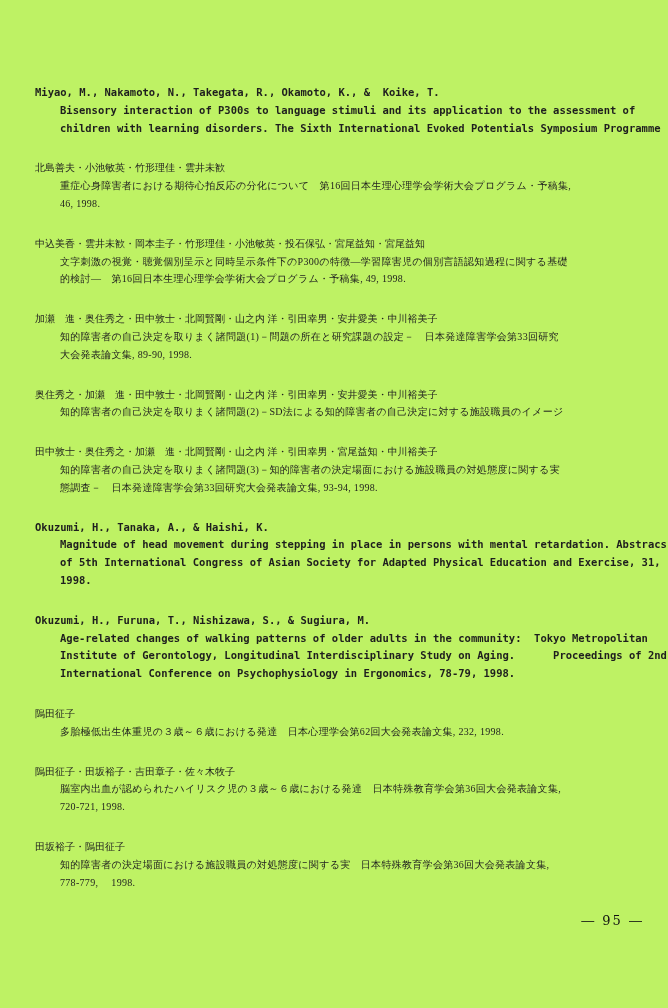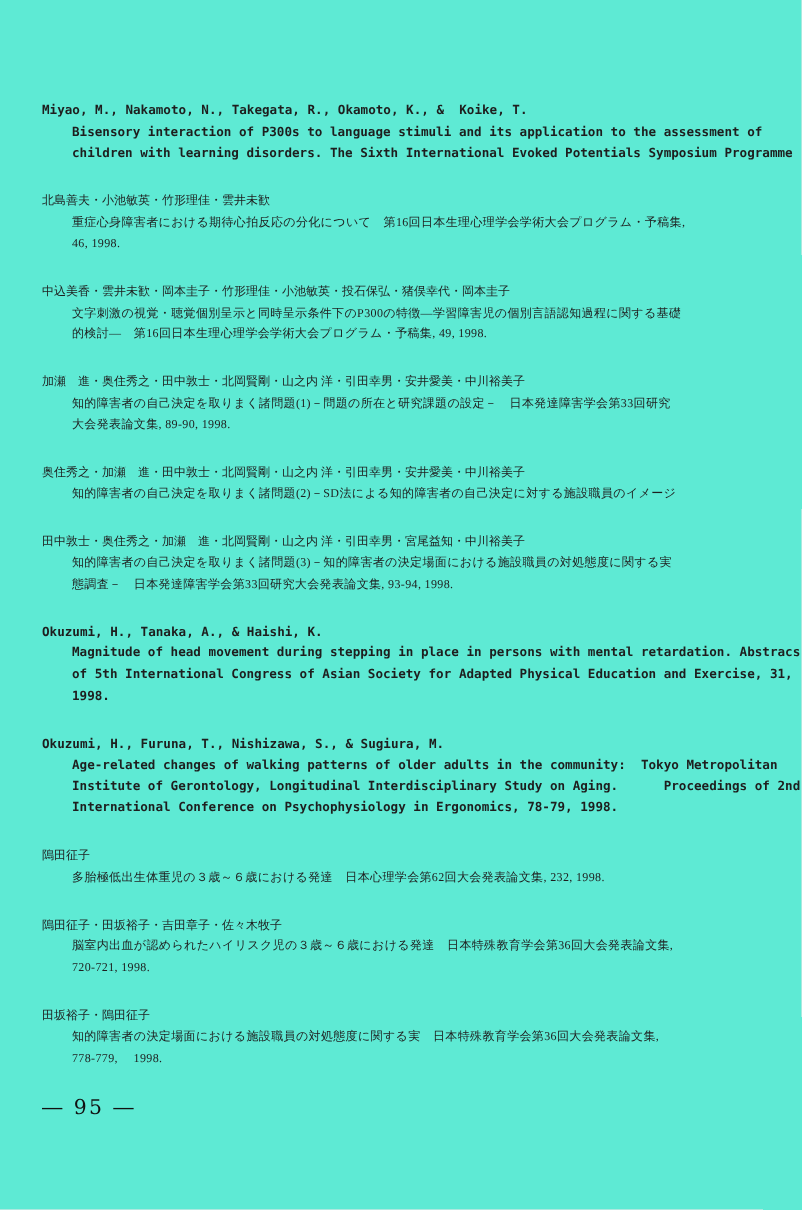"Miyao, M., Nakamoto, N., Takegata," .page { background: #5eead4 -> #bef264 }
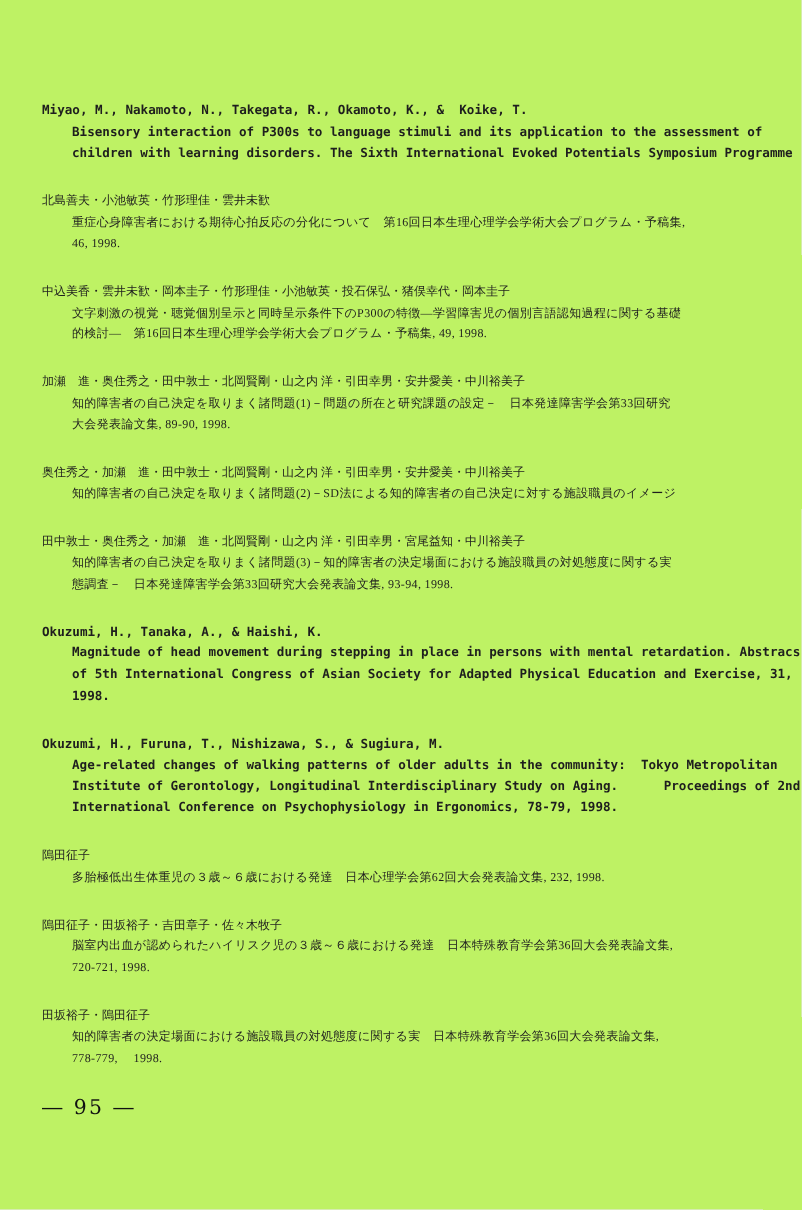"中込美香・雲井未歓・岡本圭子・竹形理佳・小池敏英・投石保弘・猪俣幸代・岡本圭子" div.authors { text: 猪俣幸代・岡本圭子 -> 宮尾益知・宮尾益知 }
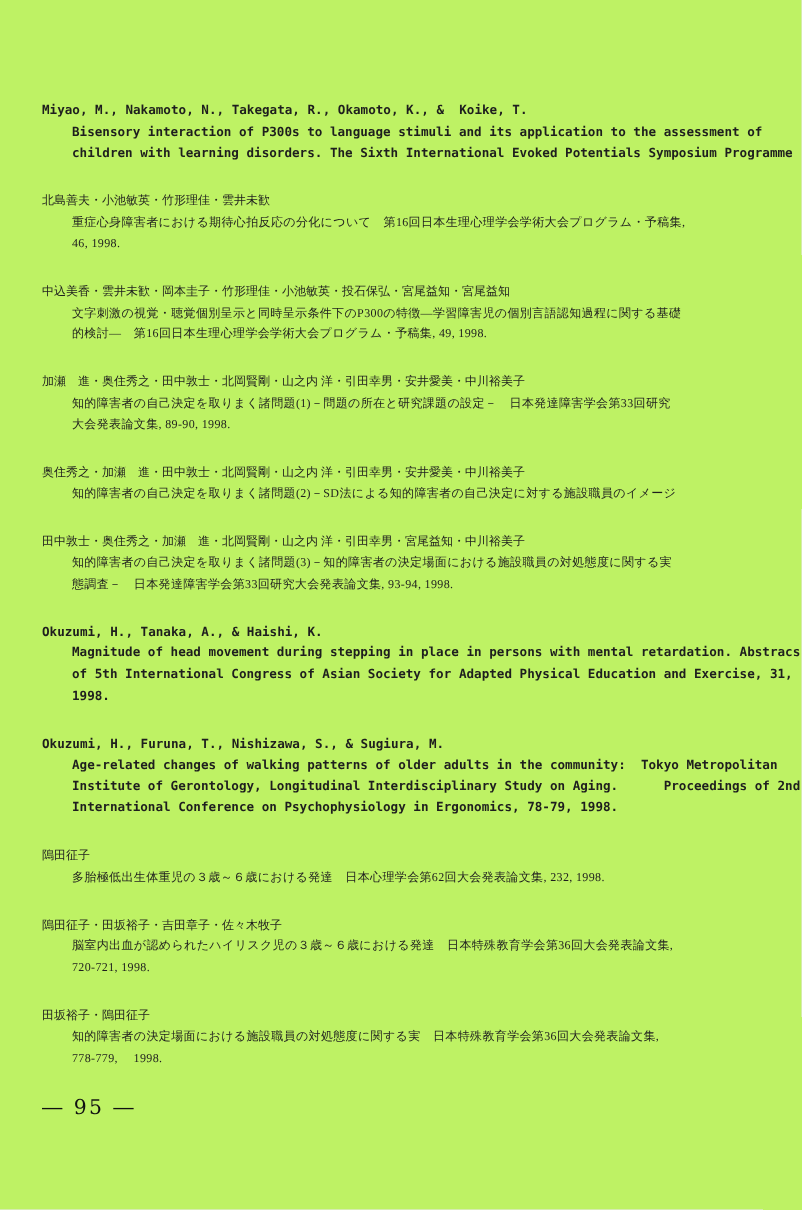"― 95 ―" .pageno { font-size: 17px -> 13px; text-align: left -> right }
